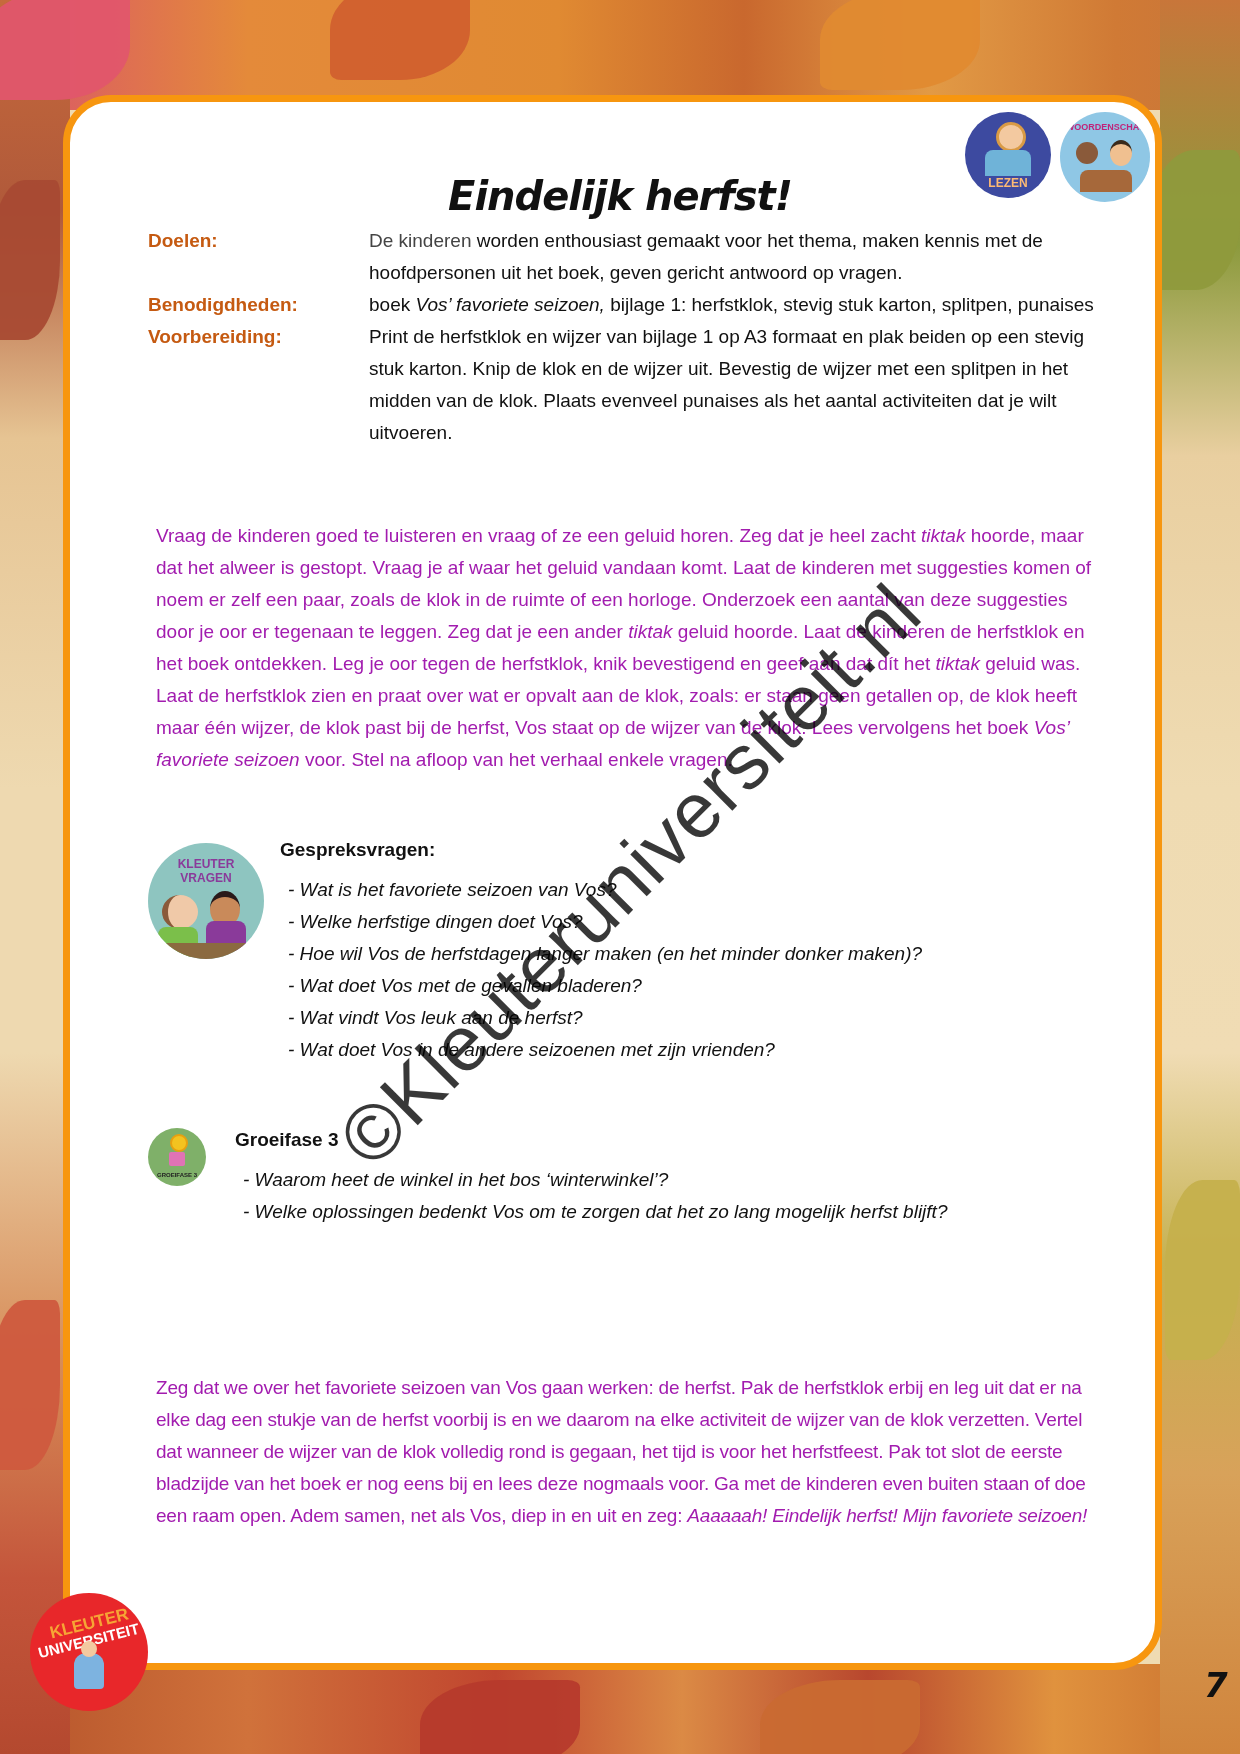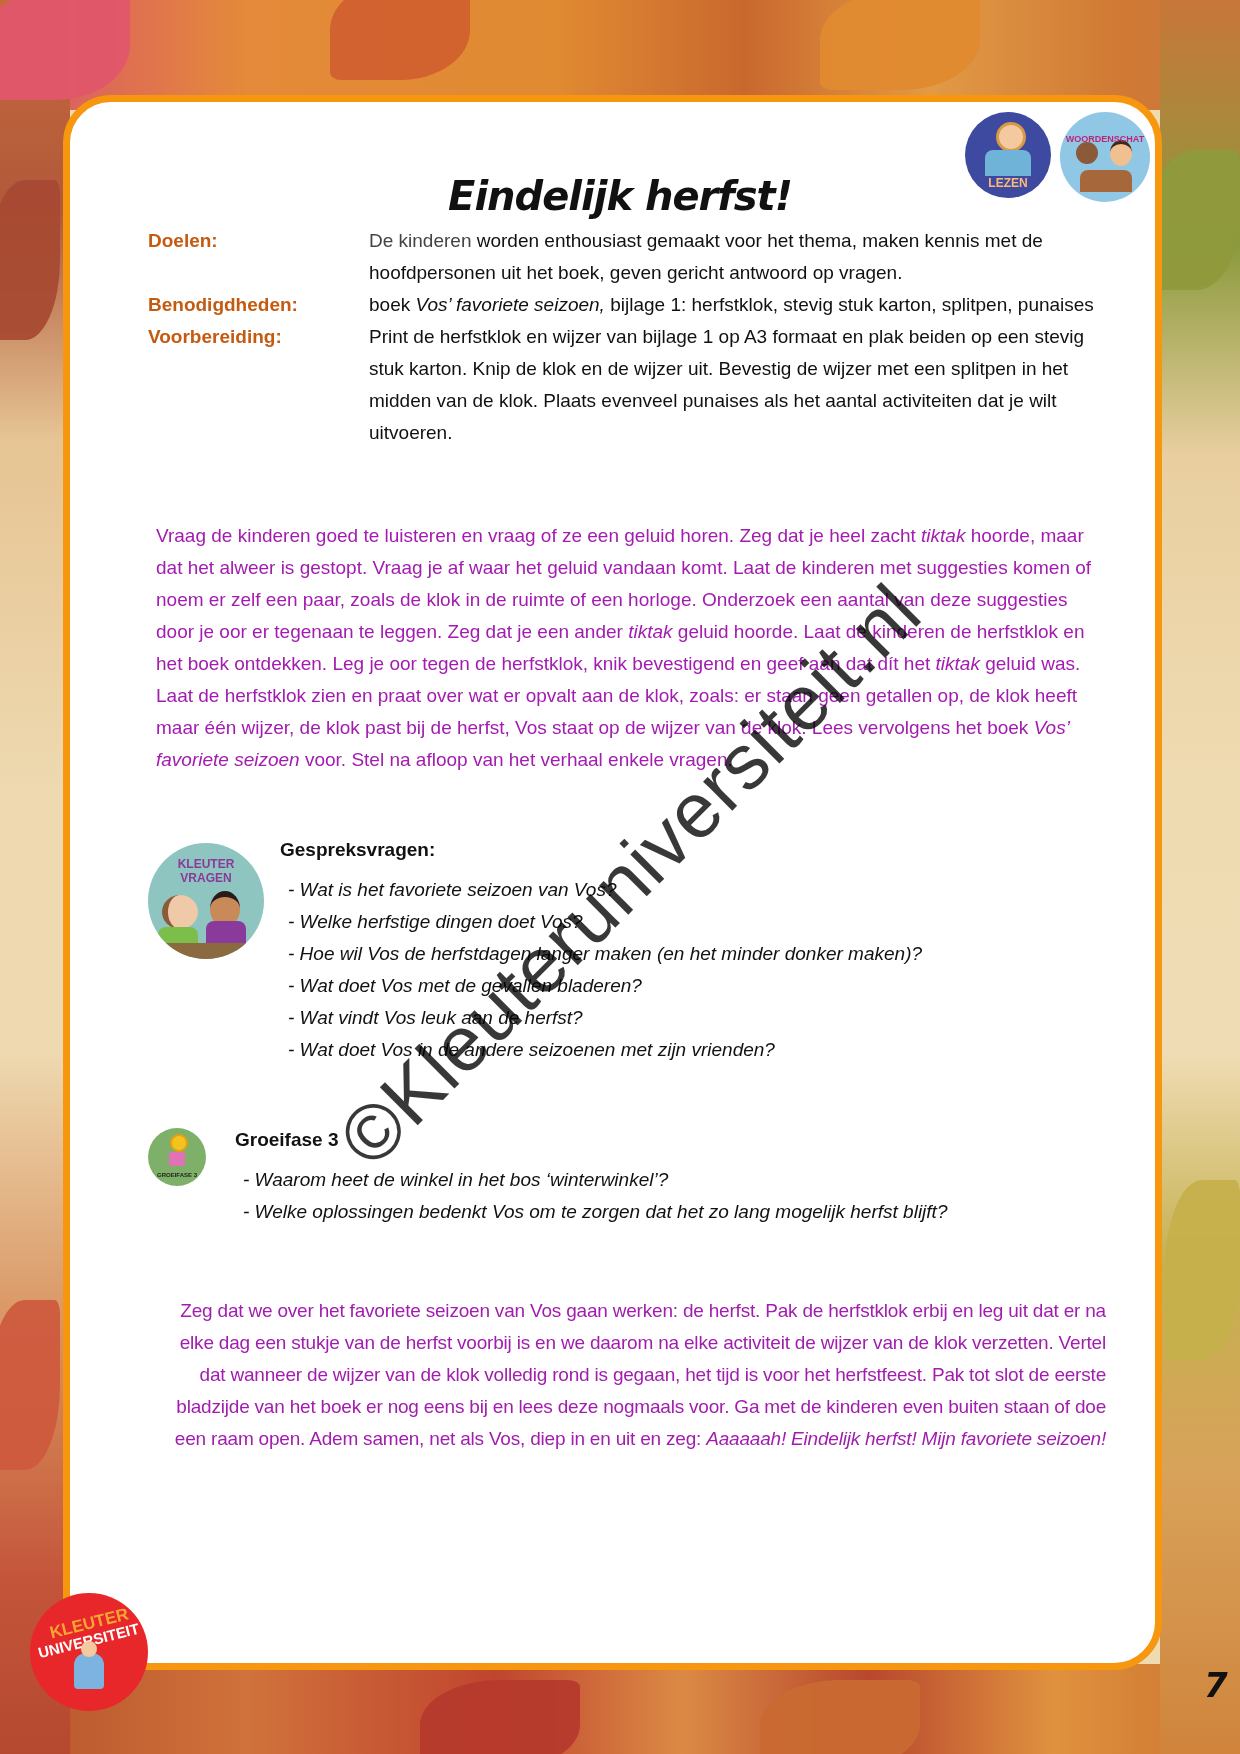"WOORDENSCHAT" .badge-woord .lbl { margin-top: 22px -> 10px }
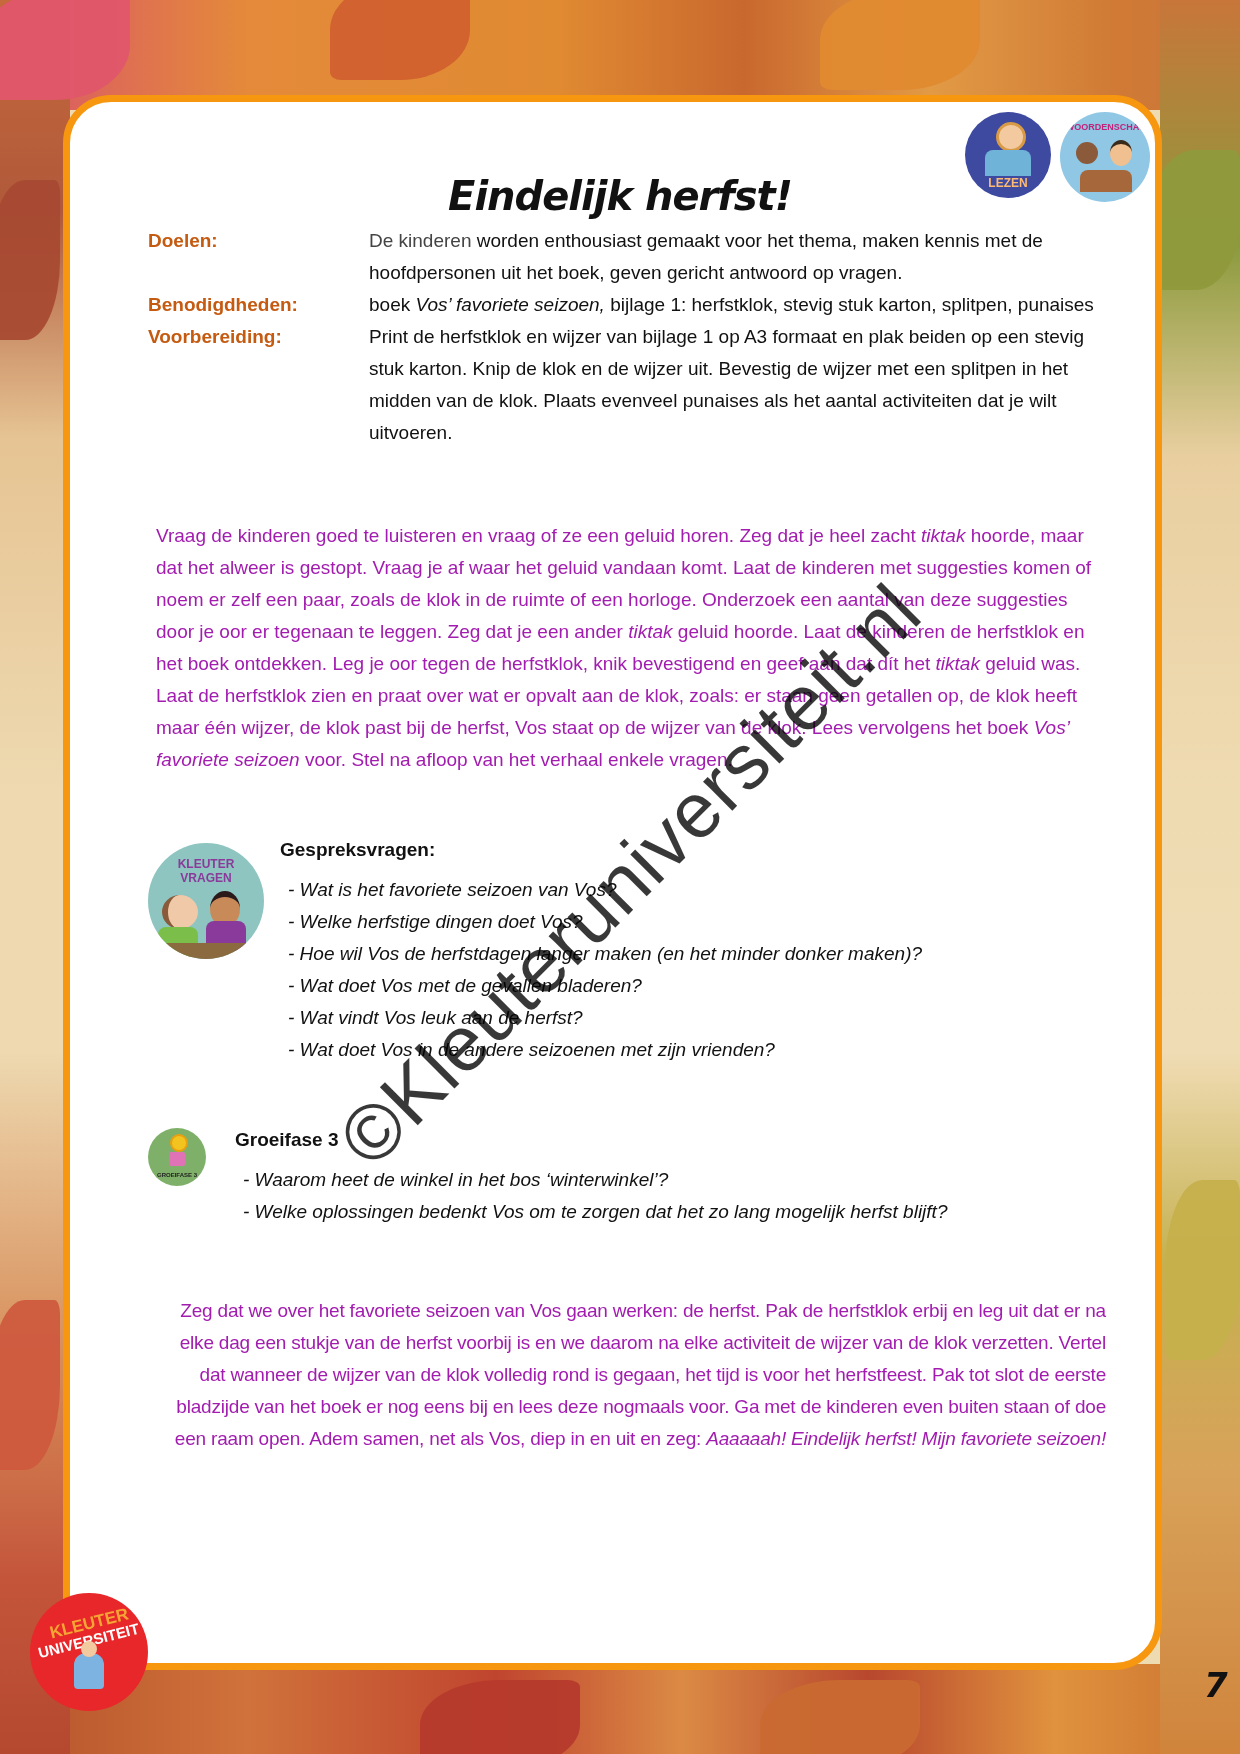"Zeg dat we over het" .p3 { text-align: right -> none; top: 1287px -> 1364px }
